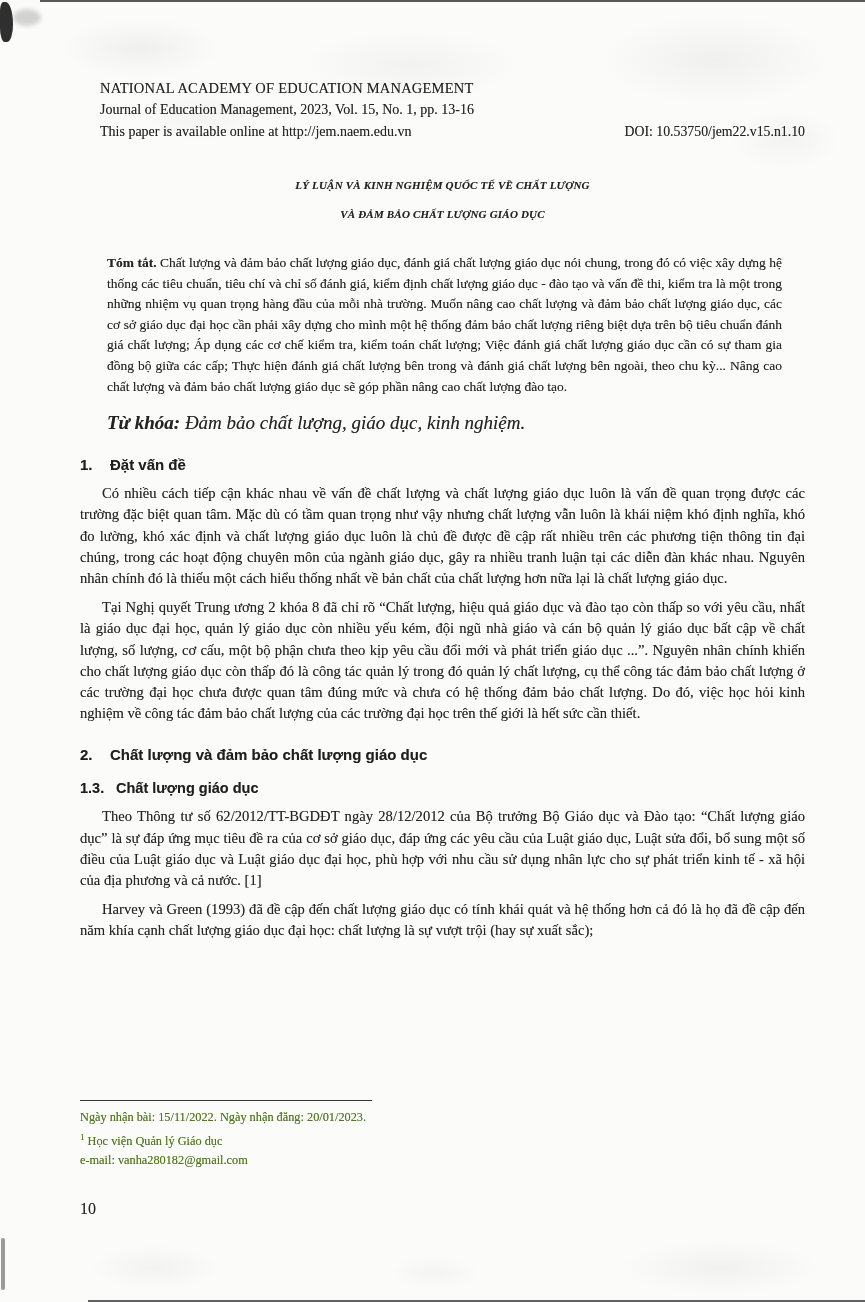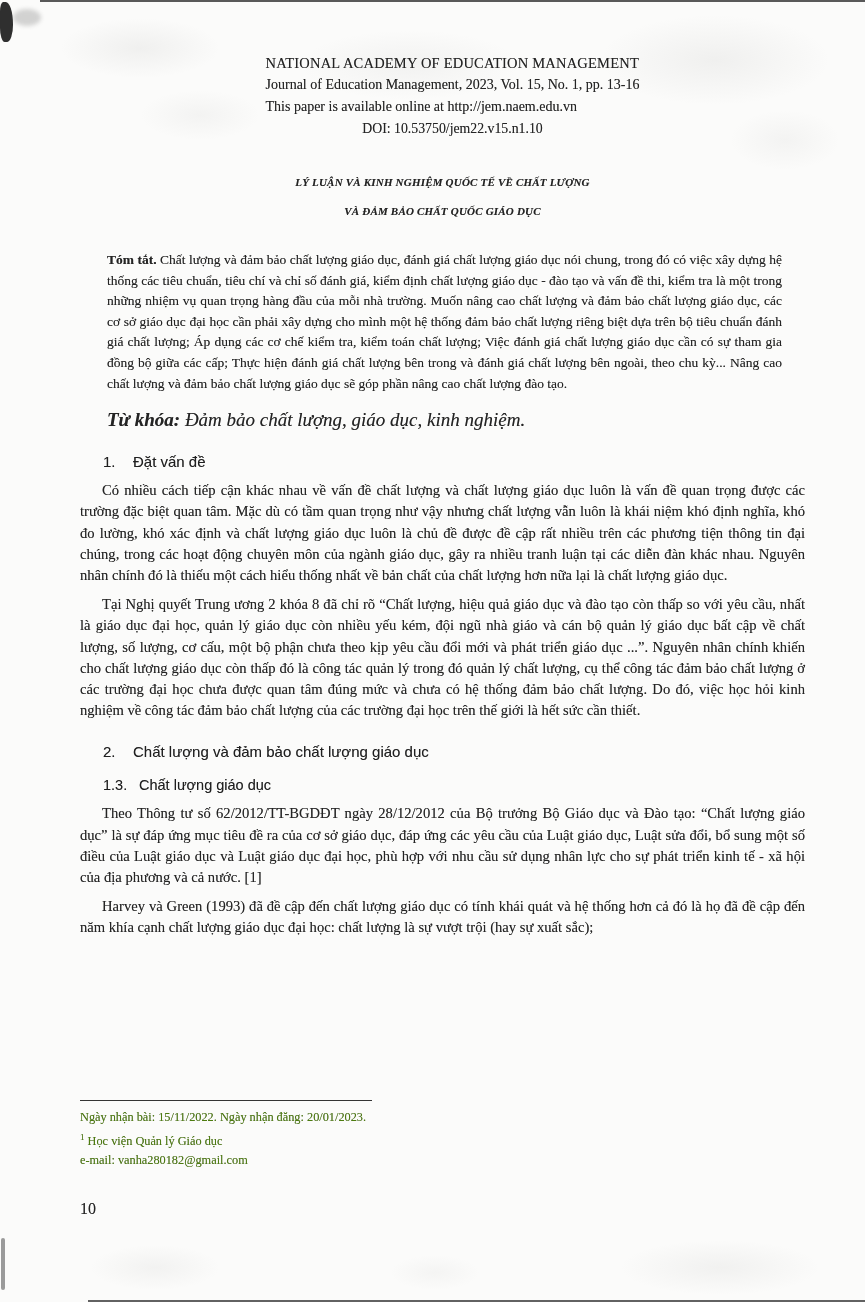"NATIONAL ACADEMY OF EDUCATION MANAGEMENT" .header-row { align-items: center -> flex-end; flex-direction: column -> none; margin-top: 52px -> 77px }
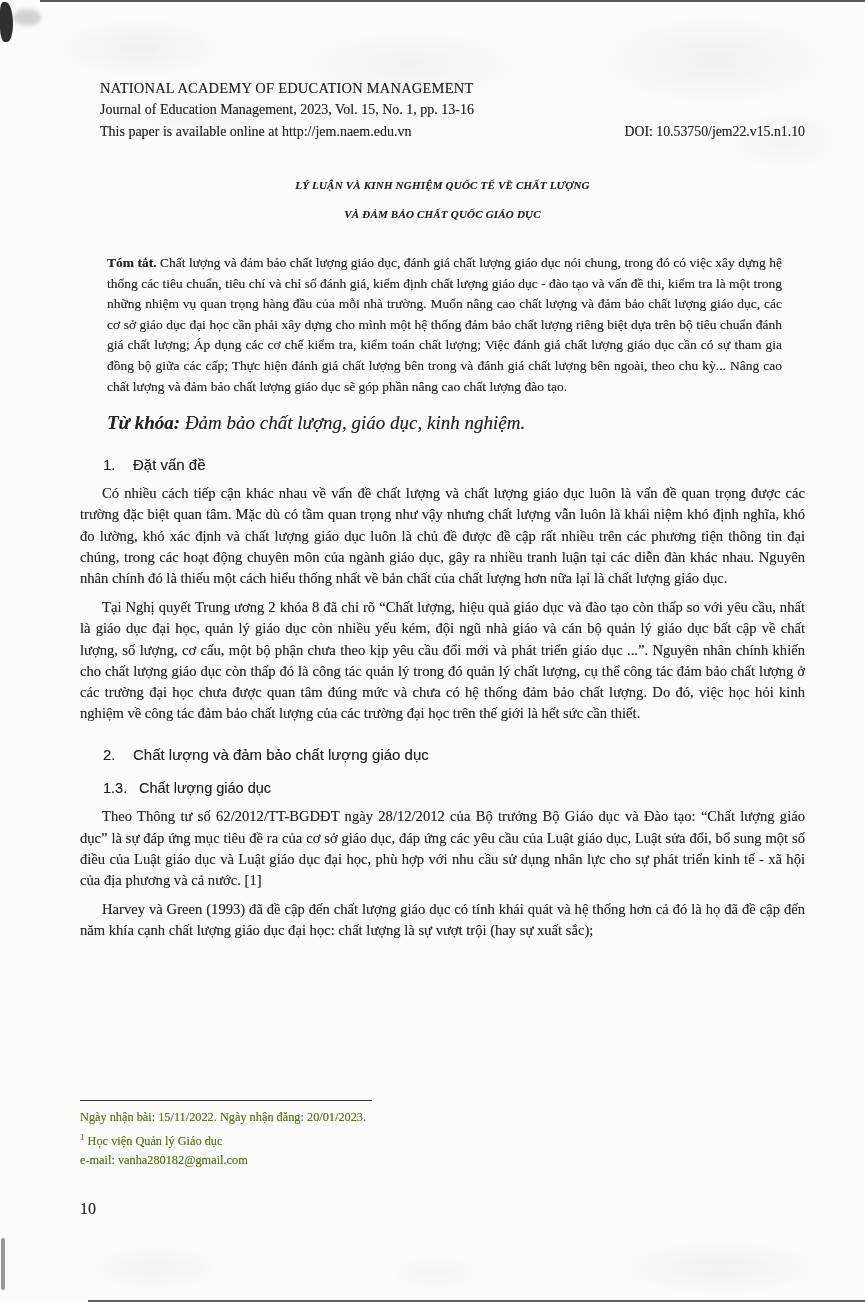"VÀ ĐẢM BẢO CHẤT QUỐC" div { text: QUỐC -> LƯỢNG }
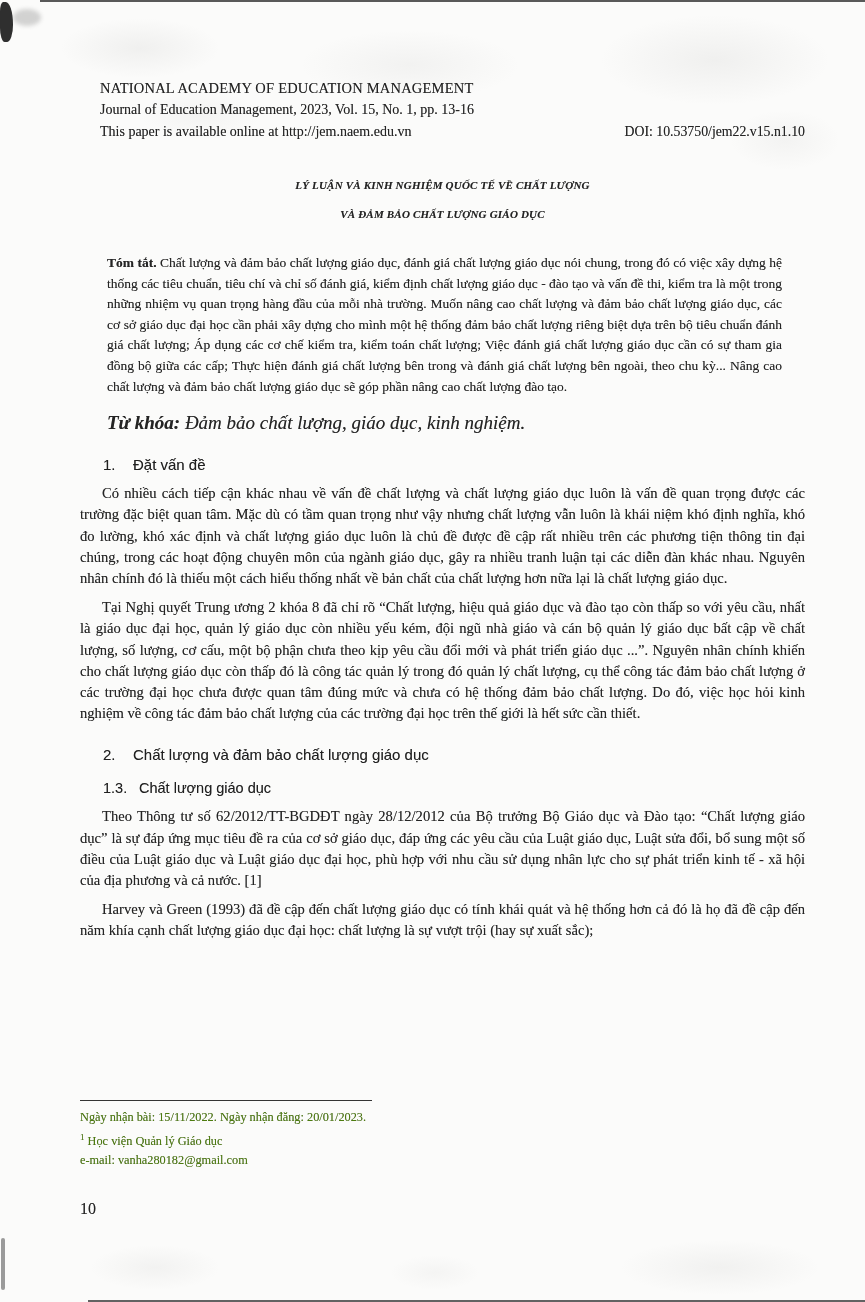"1. Đặt vấn đề" .sec-heading { font-weight: normal -> bold; margin-left: 23px -> none }
